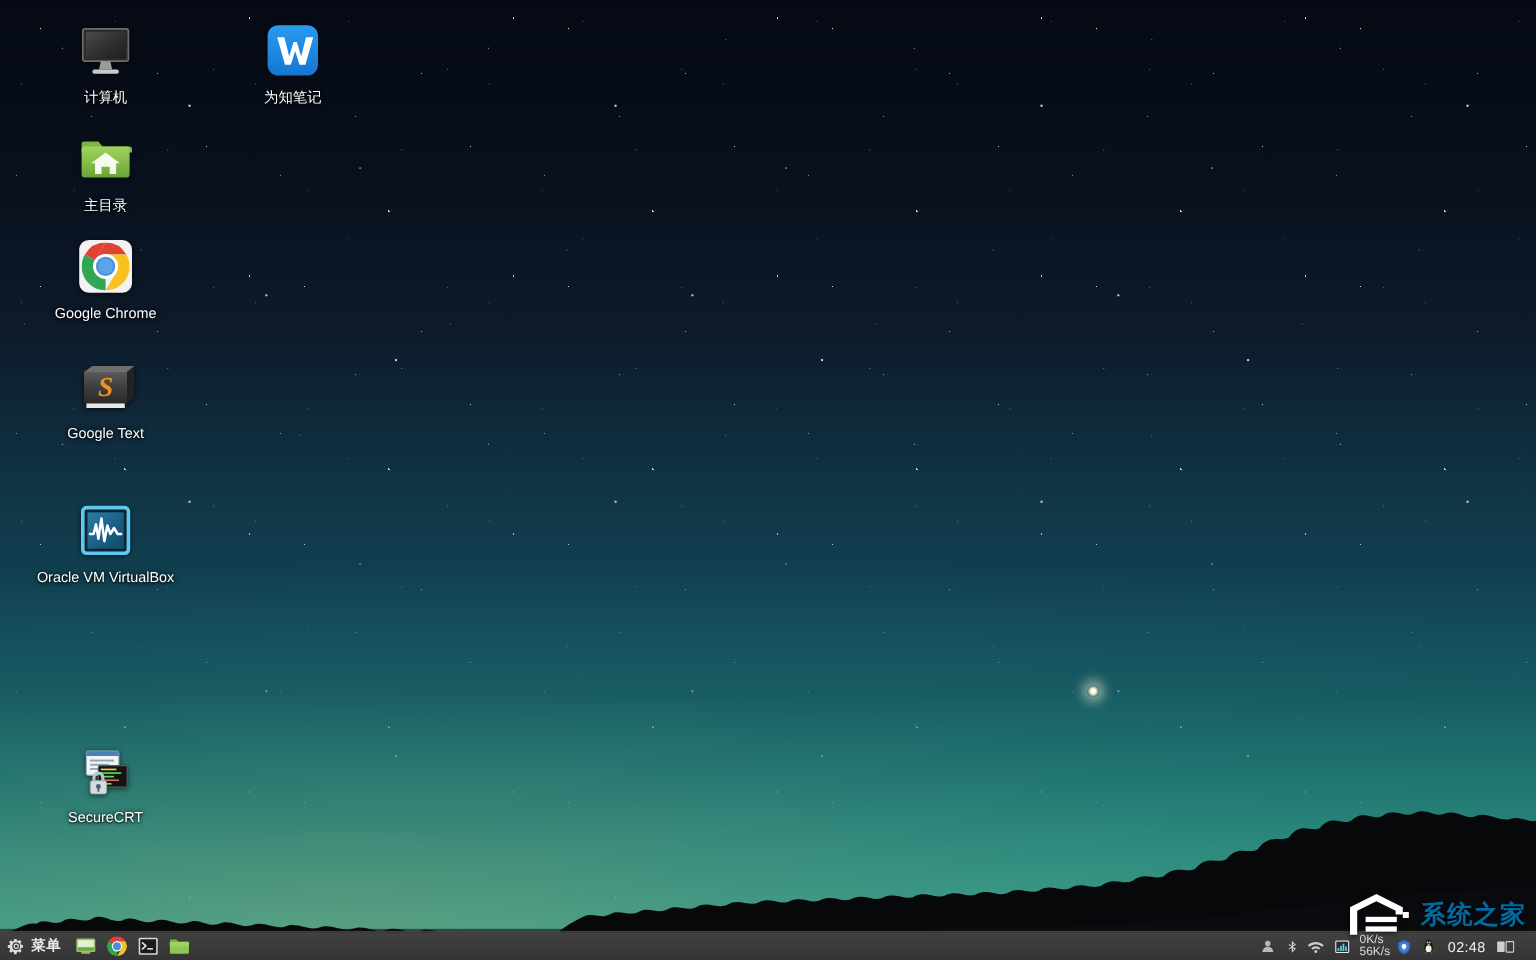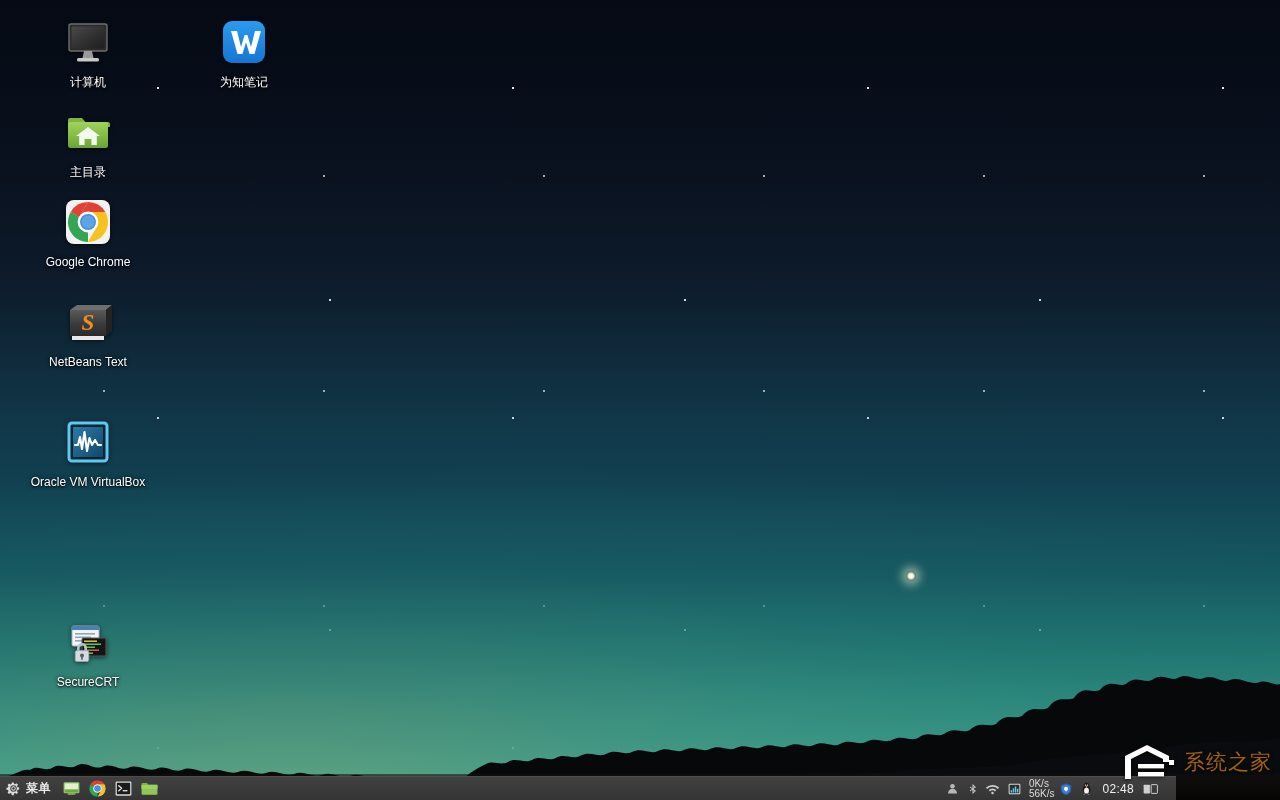"NetBeans Text" span.lbl { text: NetBeans -> Google }
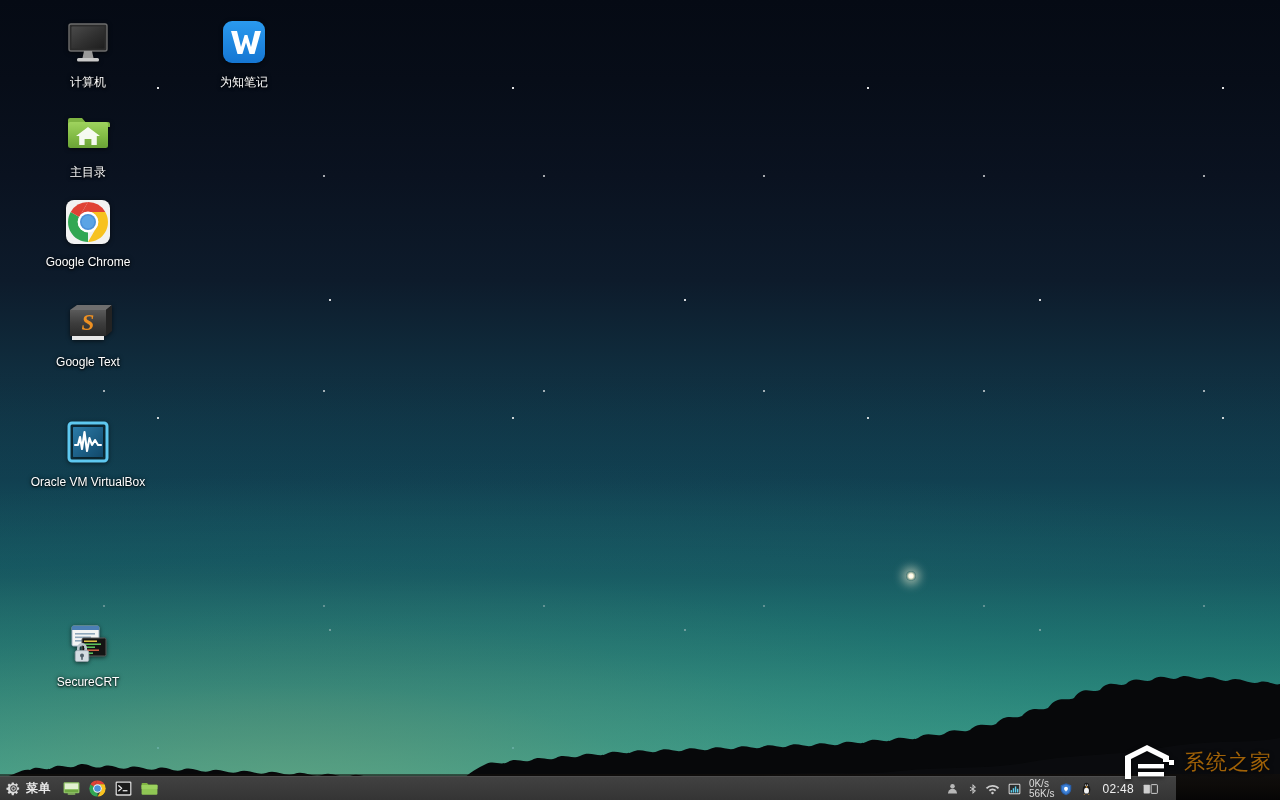"系统之家" #watermark .wm-text { color: #a16207 -> #0369a1; font-weight: normal -> bold }
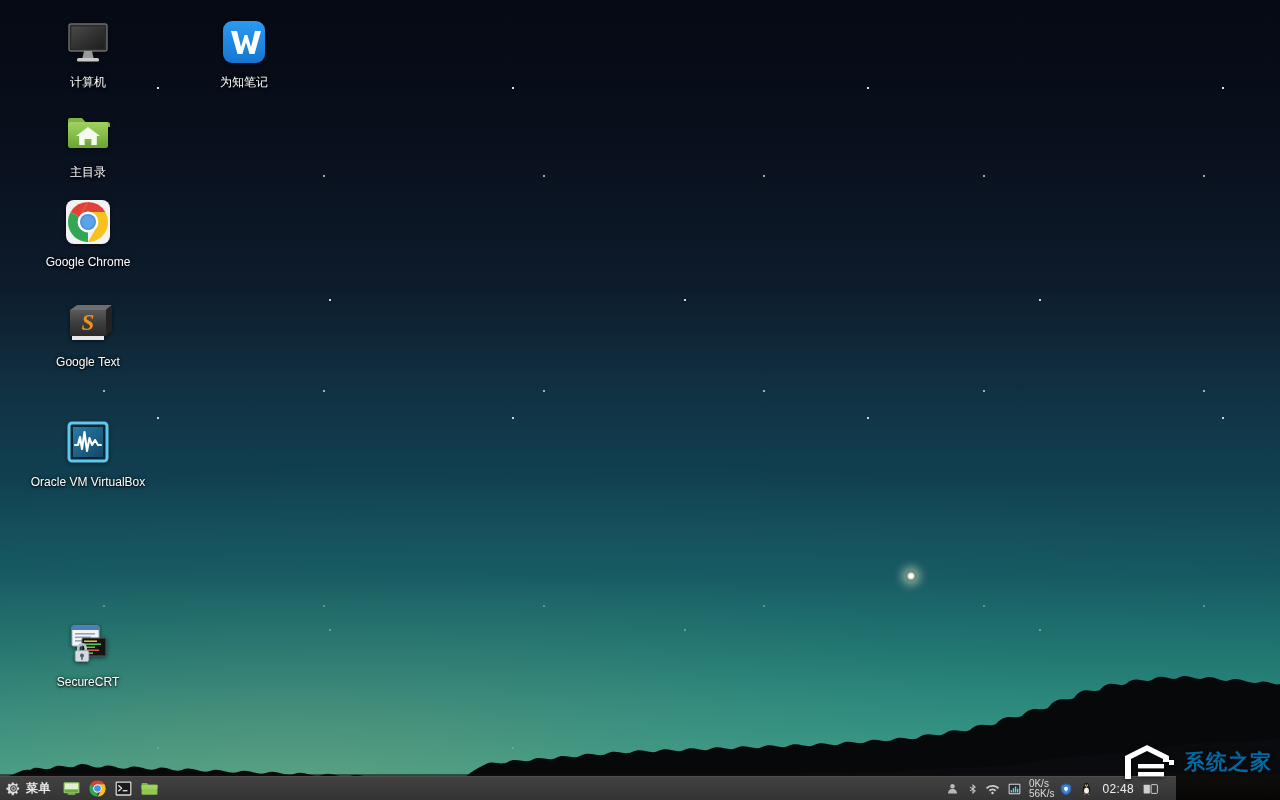"菜单" #panel { width: 1176px -> 1280px }
